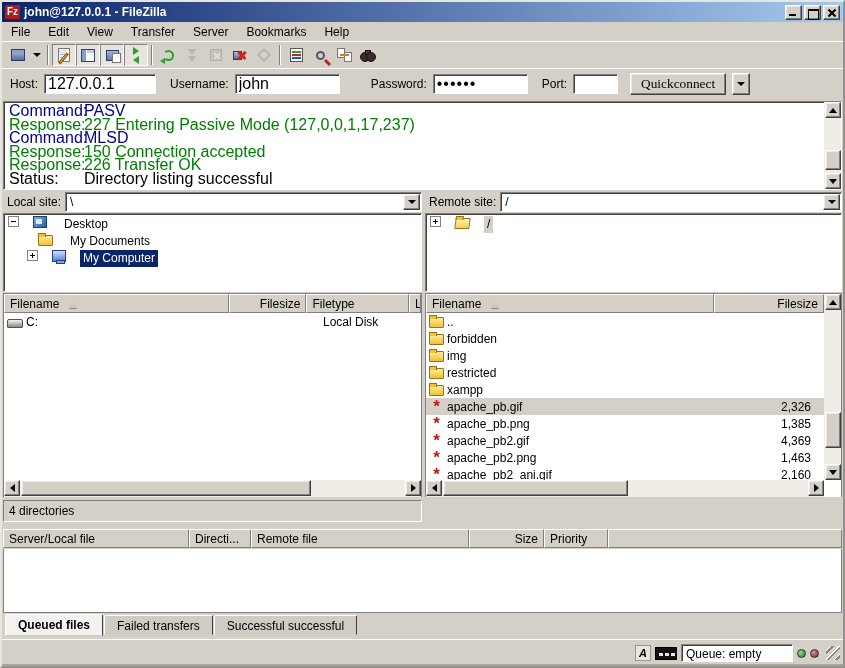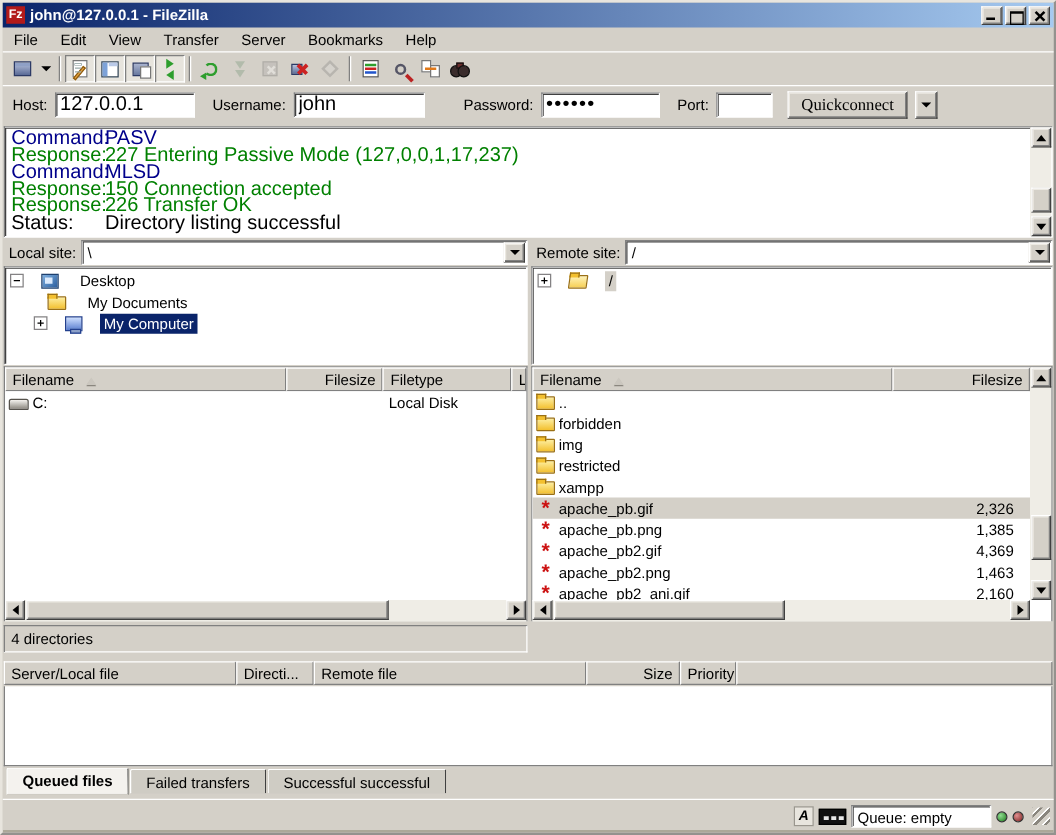"Desktop" .trow { align-items: center -> none }
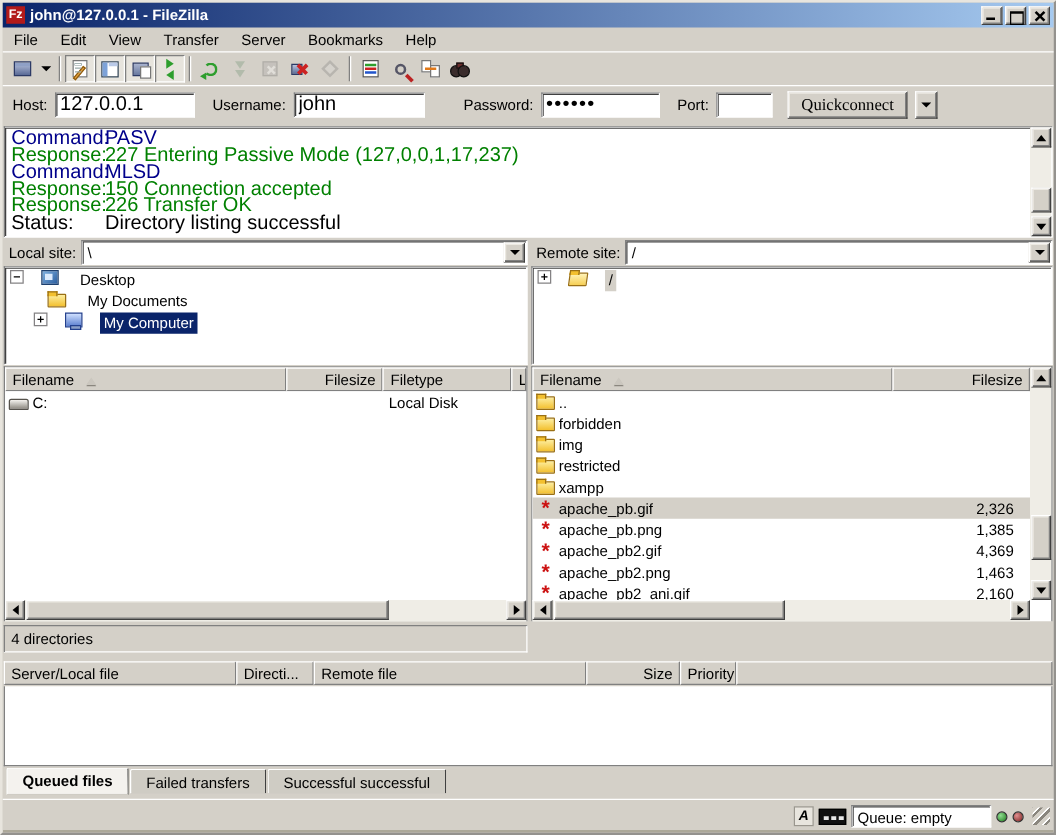"Local Disk" span.fsize-col { left: 304px -> 316px }
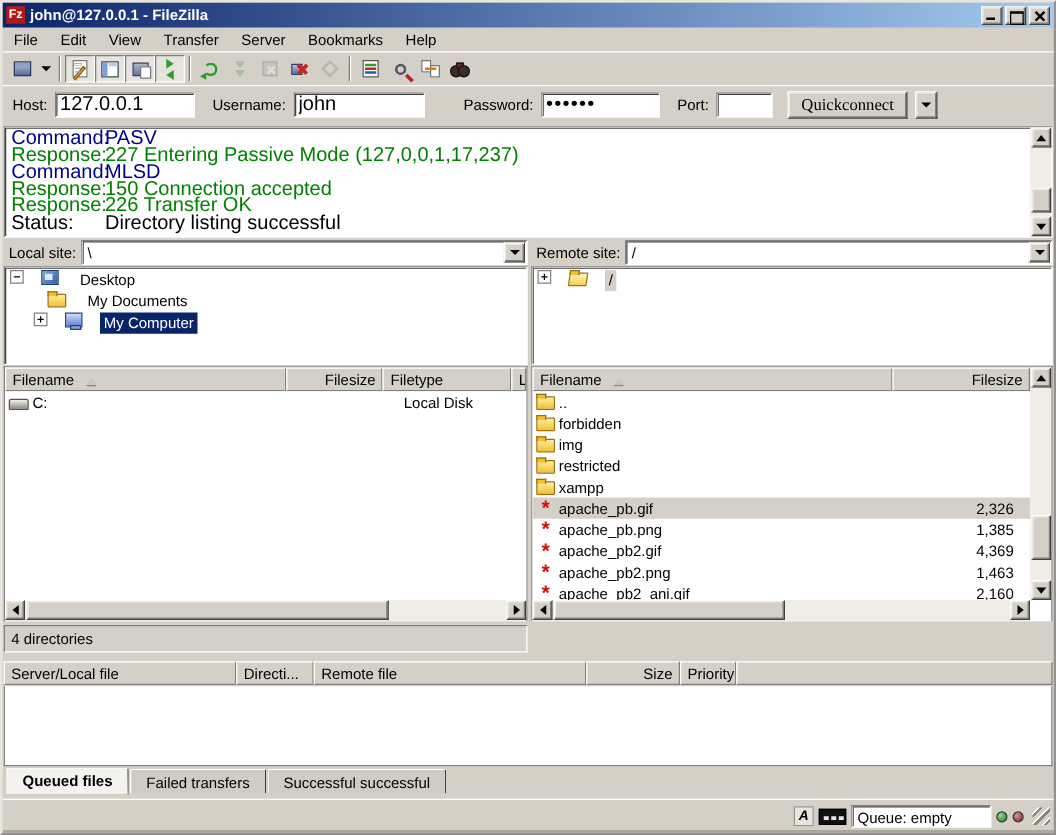"Priority" div.hcell { width: 45px -> 64px }
